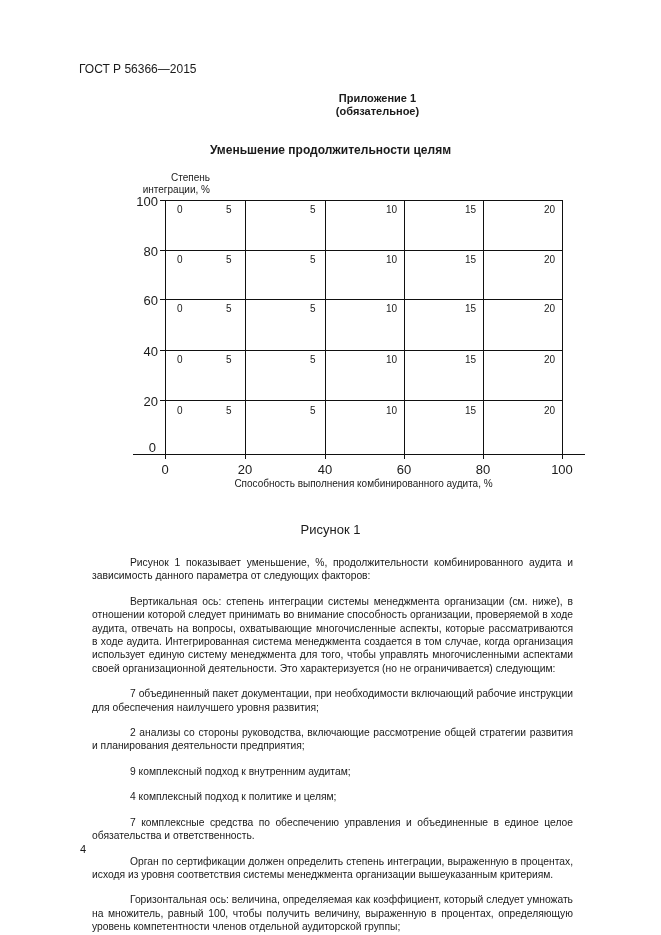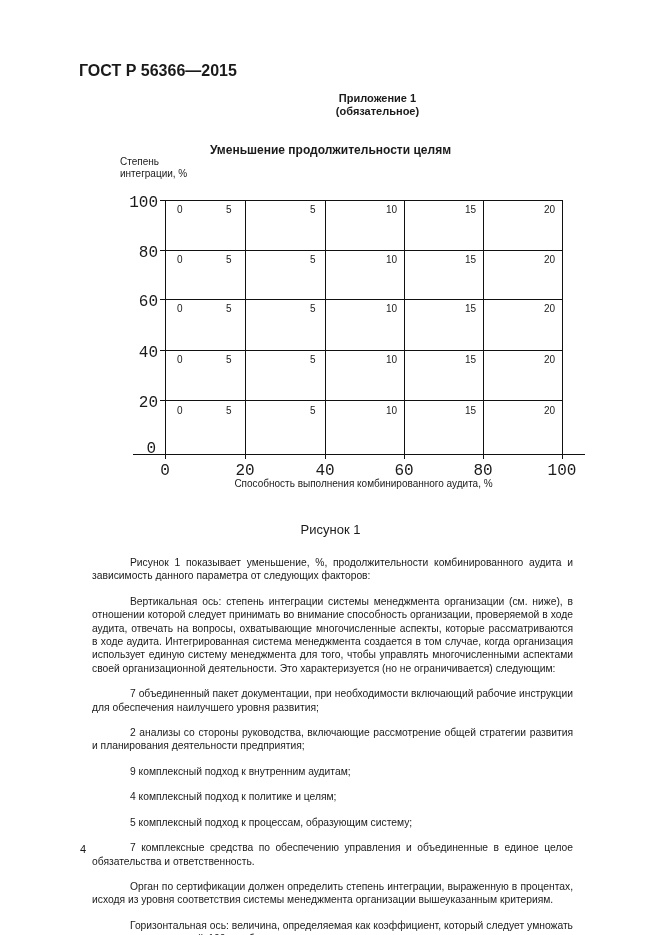"ГОСТ Р 56366—2015" .header-code { font-size: 16px -> 12px; font-weight: bold -> normal }
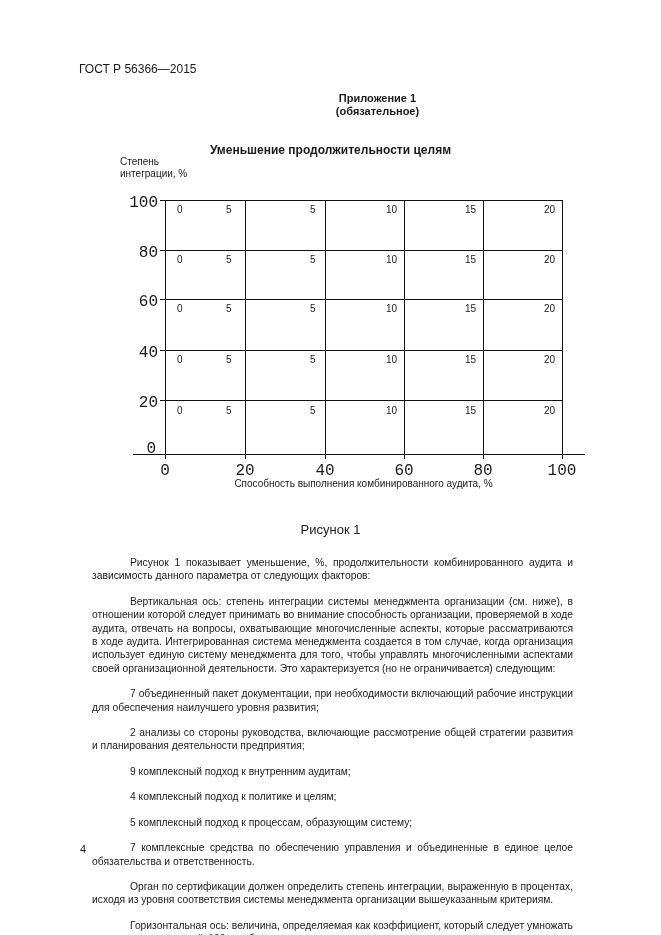"Степень интеграции, %" .ylabel { text-align: left -> right; top: 156px -> 172px }
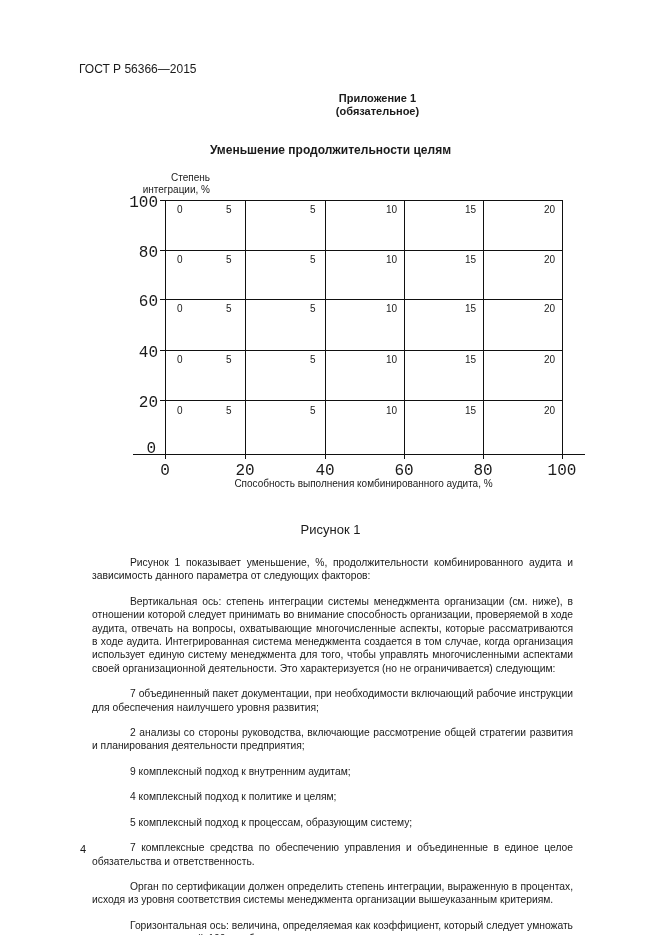"100" .tick { font-family: Liberation Mono, monospace -> none; font-size: 16px -> 13px }
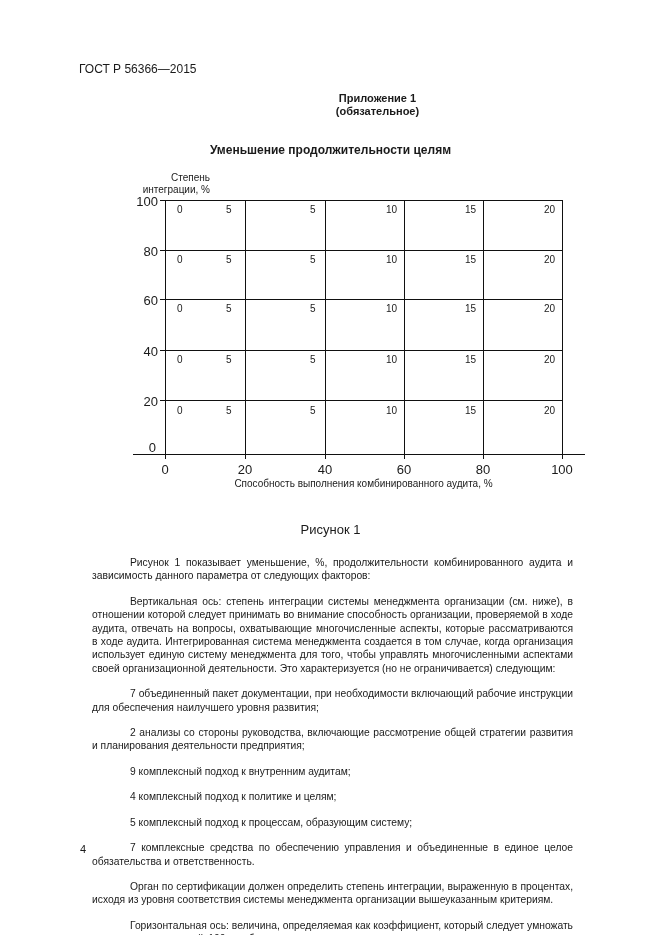"5 комплексный подход к процессам," p.p { html: <p>5 комплексный подход к процессам, образующим систему;</p> -> none }
